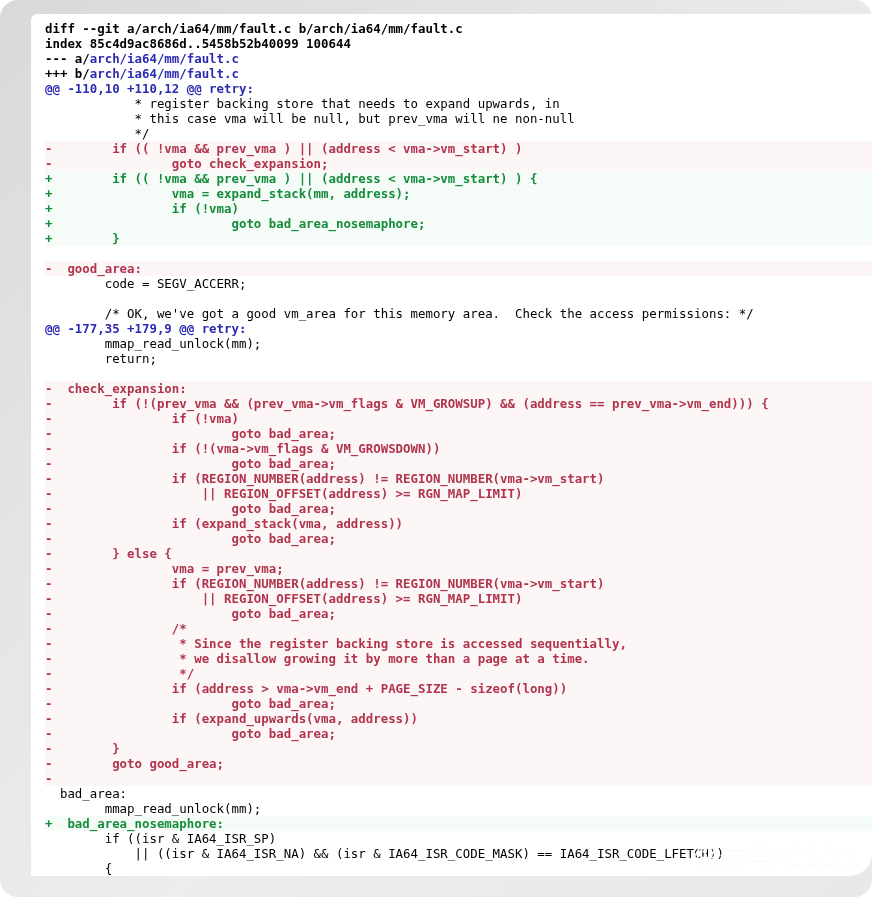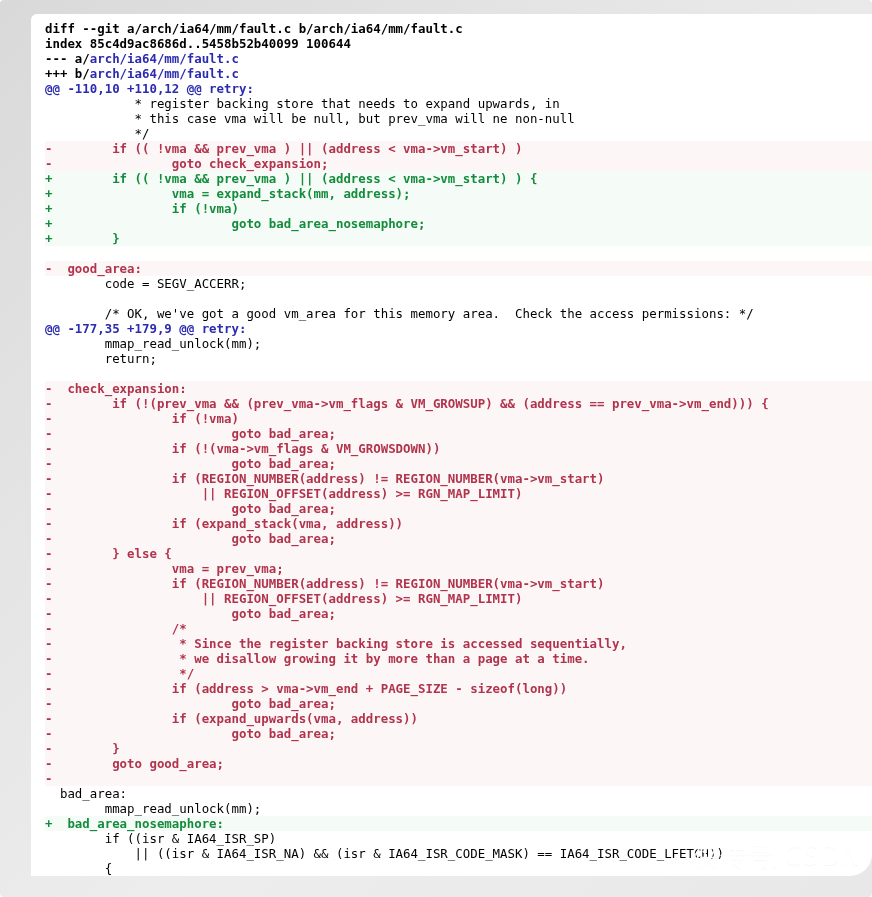"diff --git a/arch/ia64/mm/fault.c" #frame { border-radius: 4px -> 18px }
